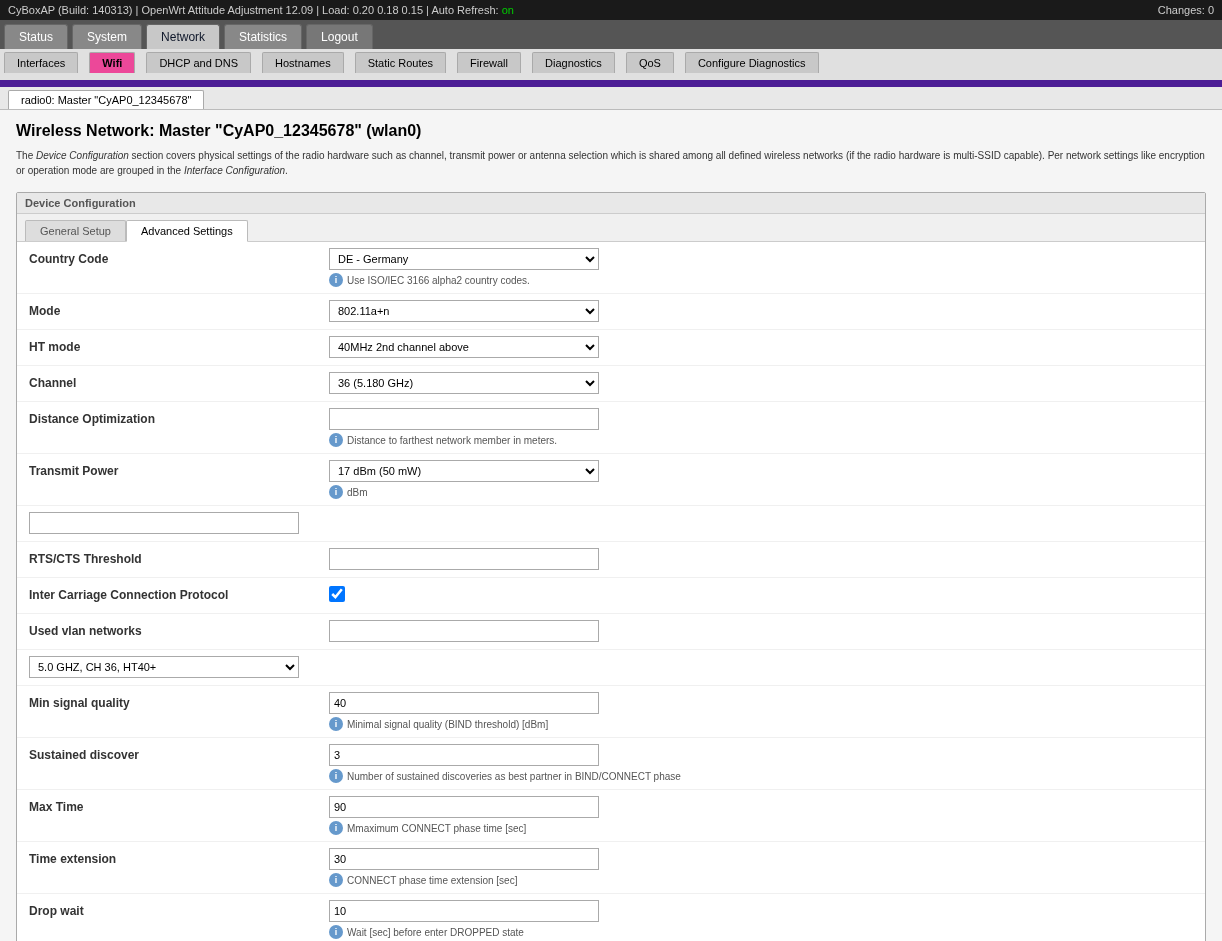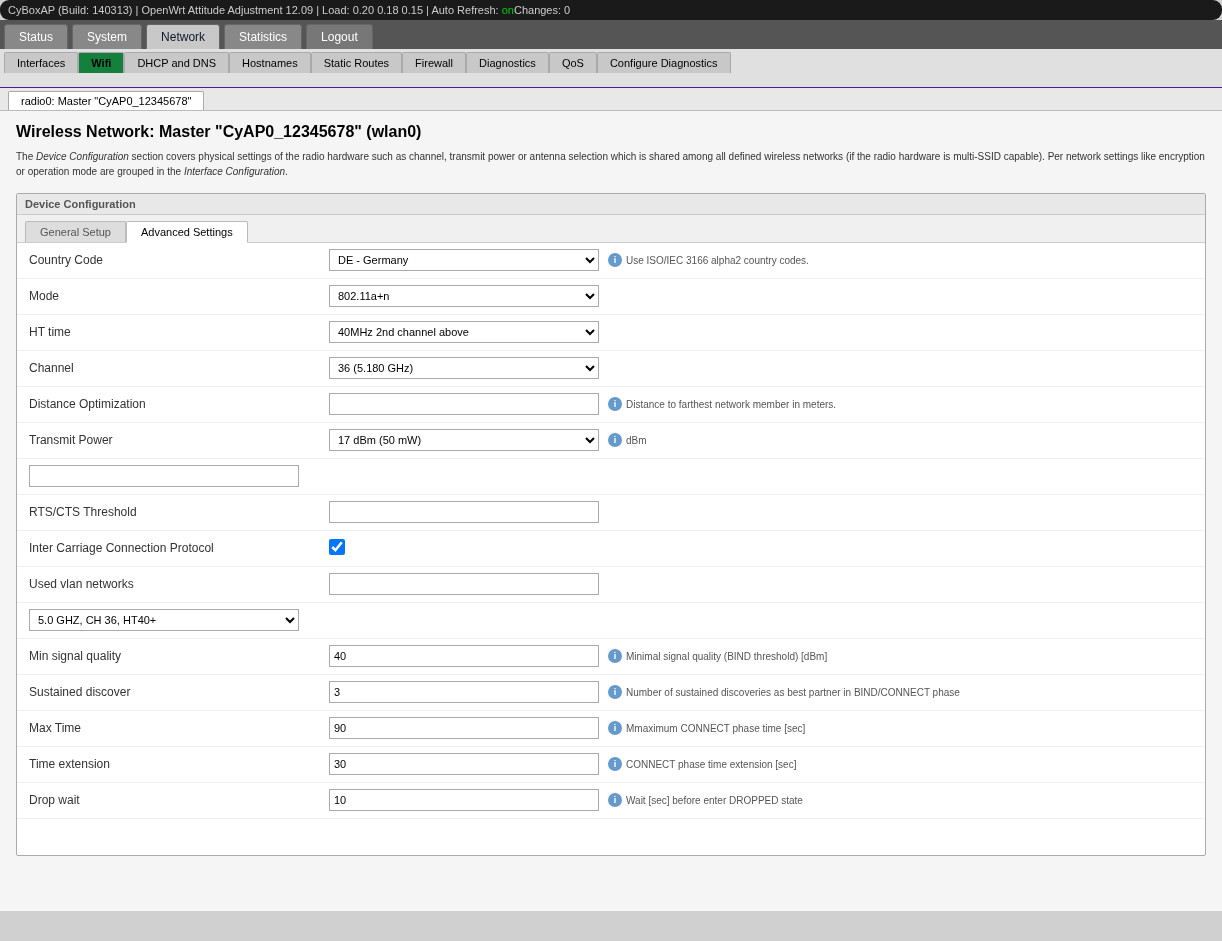"CyBoxAP (Build: 140313) | OpenWrt" #topbar { border-radius: 9px -> none; justify-content: flex-start -> space-between }
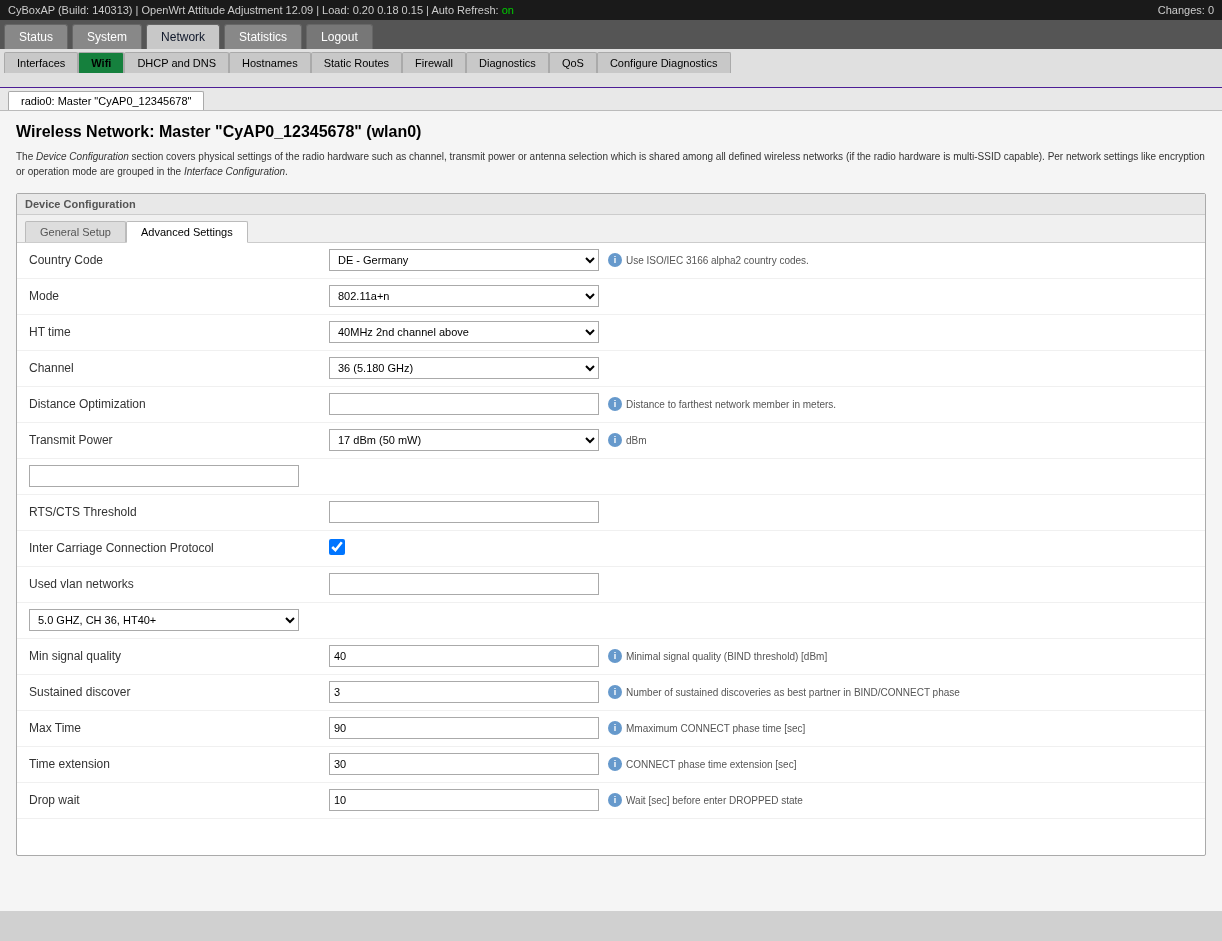"Interfaces" #sub-nav { border-bottom: 1px solid #4c1d95 -> 7px solid #4c1d95; gap: 0 -> 11px; padding: 3px 4px 14px 4px -> 3px 4px 7px 4px }
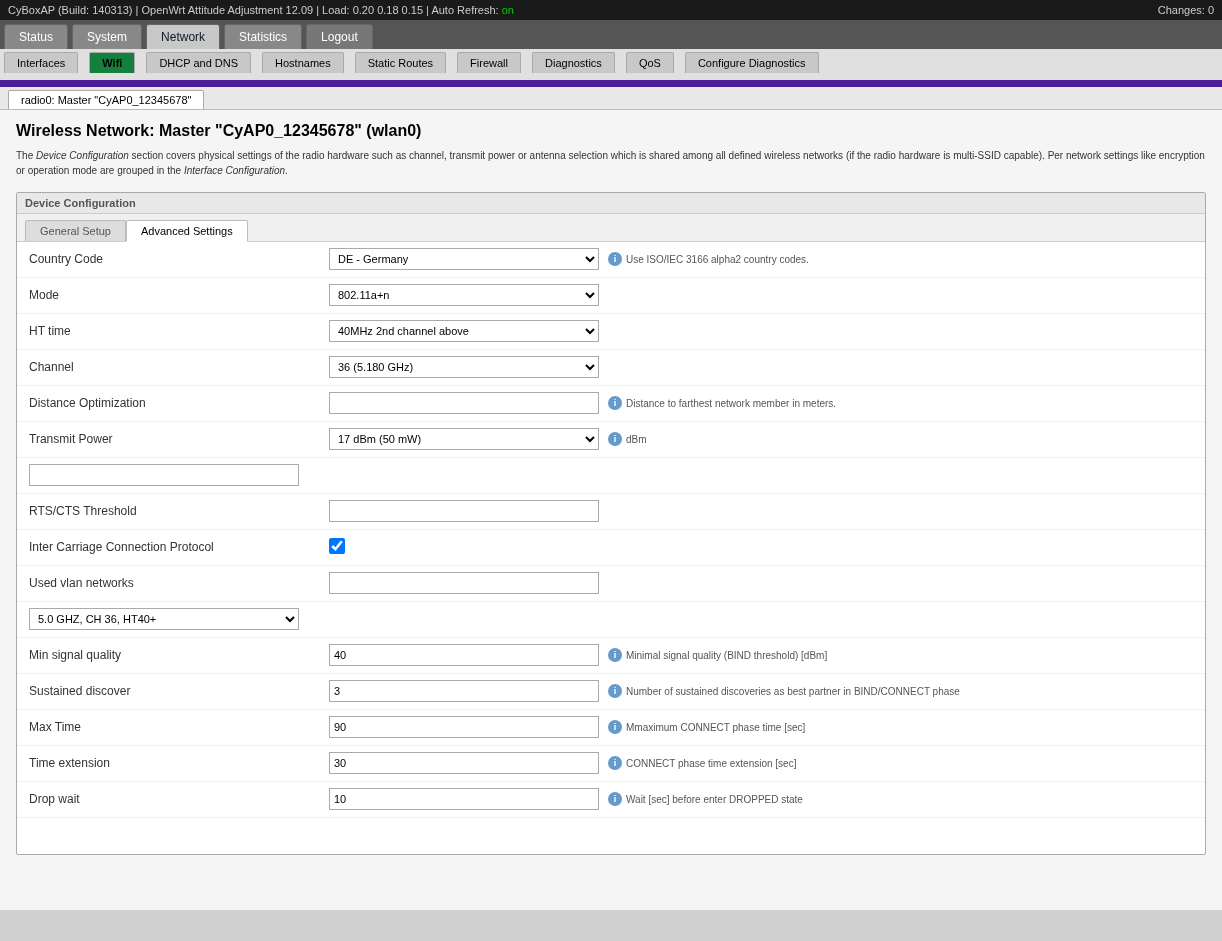"Wifi" .sub-nav-tab.active { background: #15803d -> #ec4899 }
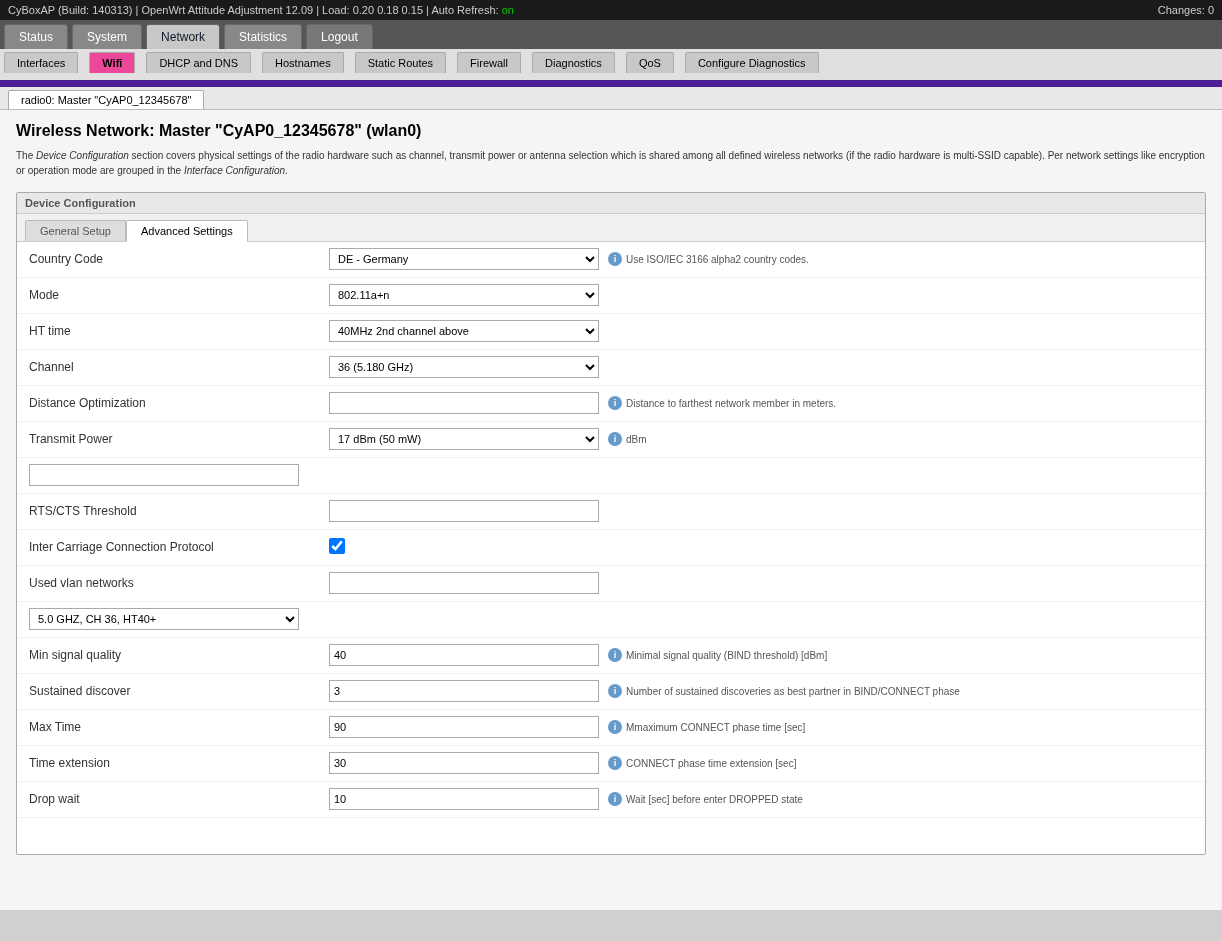"Country Code" .form-label { font-weight: normal -> bold }
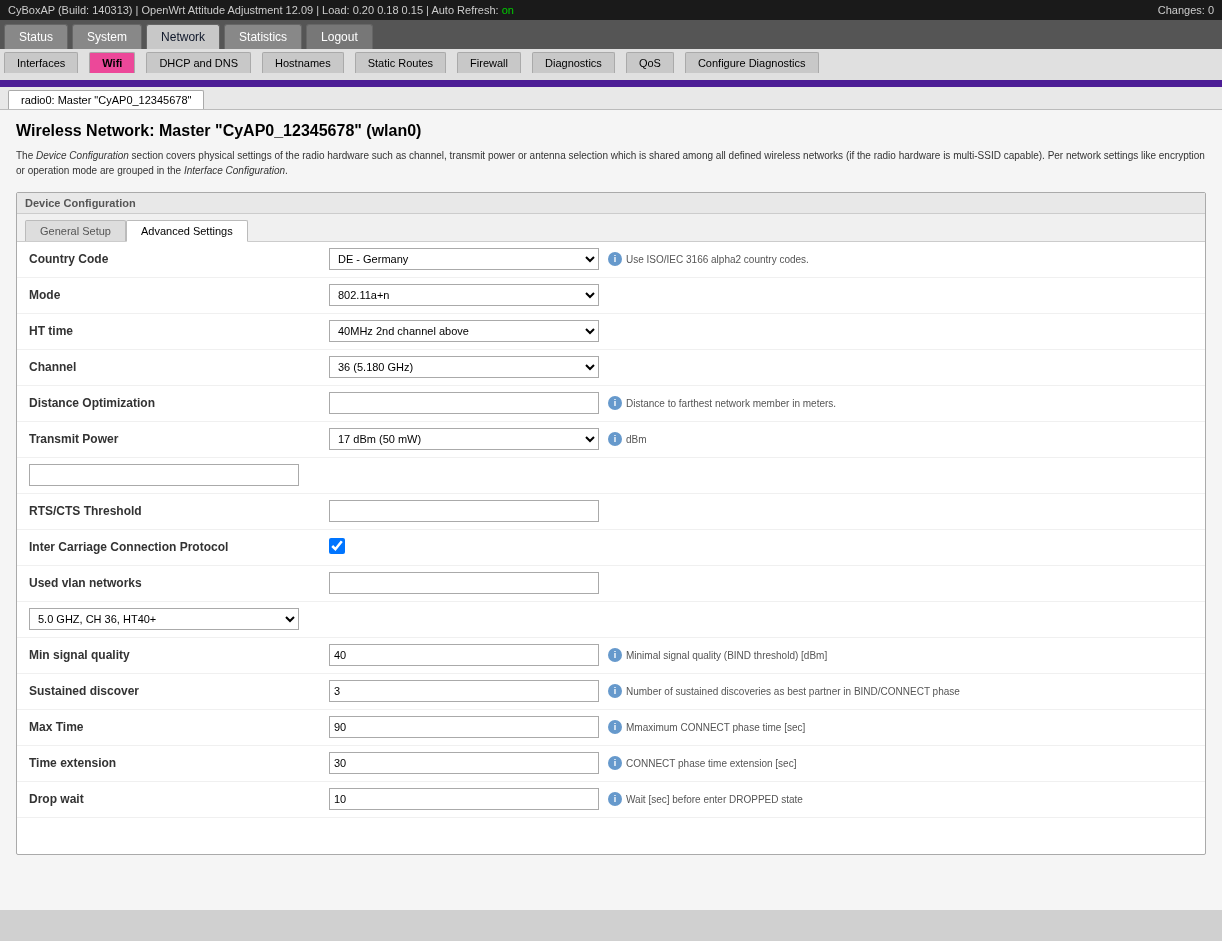"DE - Germany" .form-field { flex-direction: row -> column; gap: 9px -> 3px }
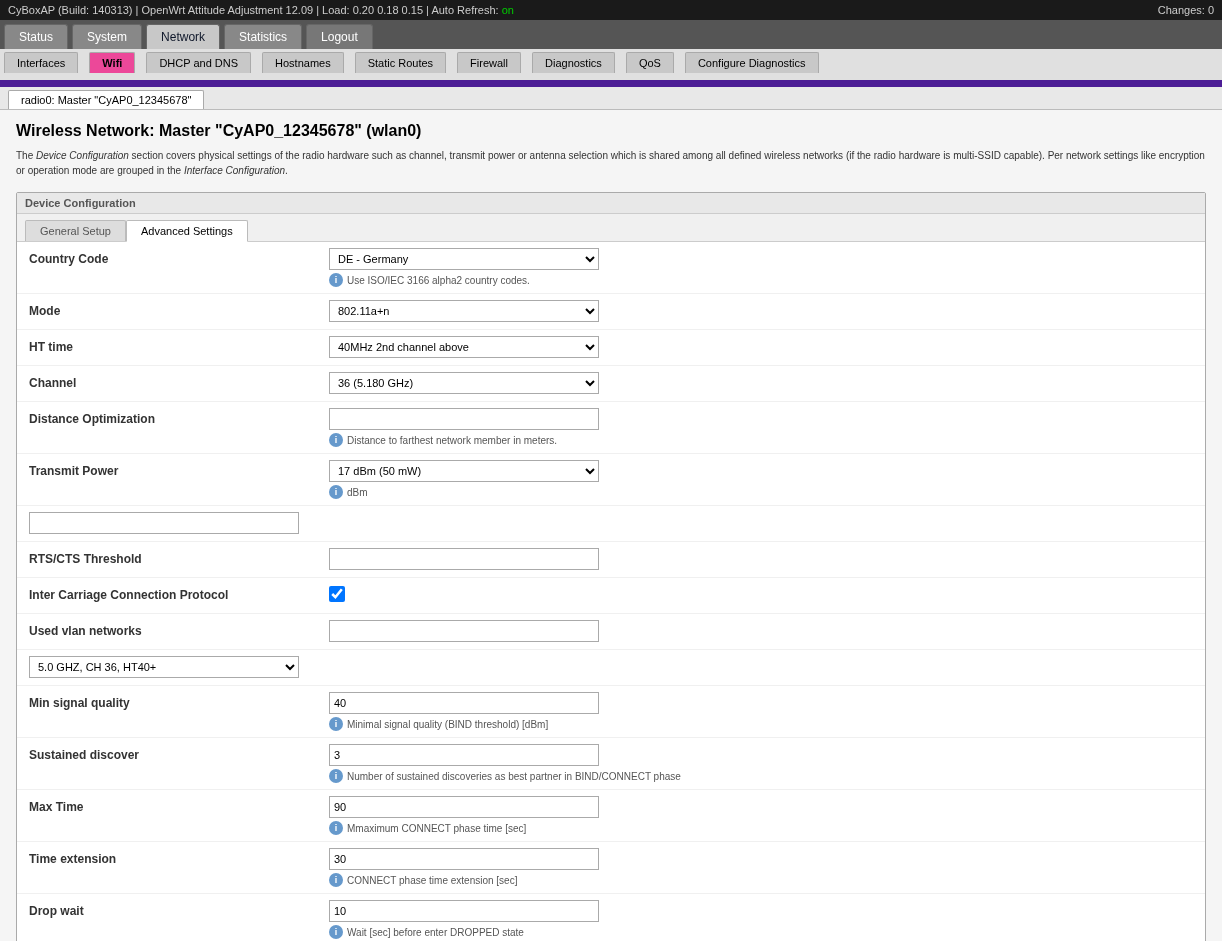"HT time" div.form-label { text: time -> mode }
